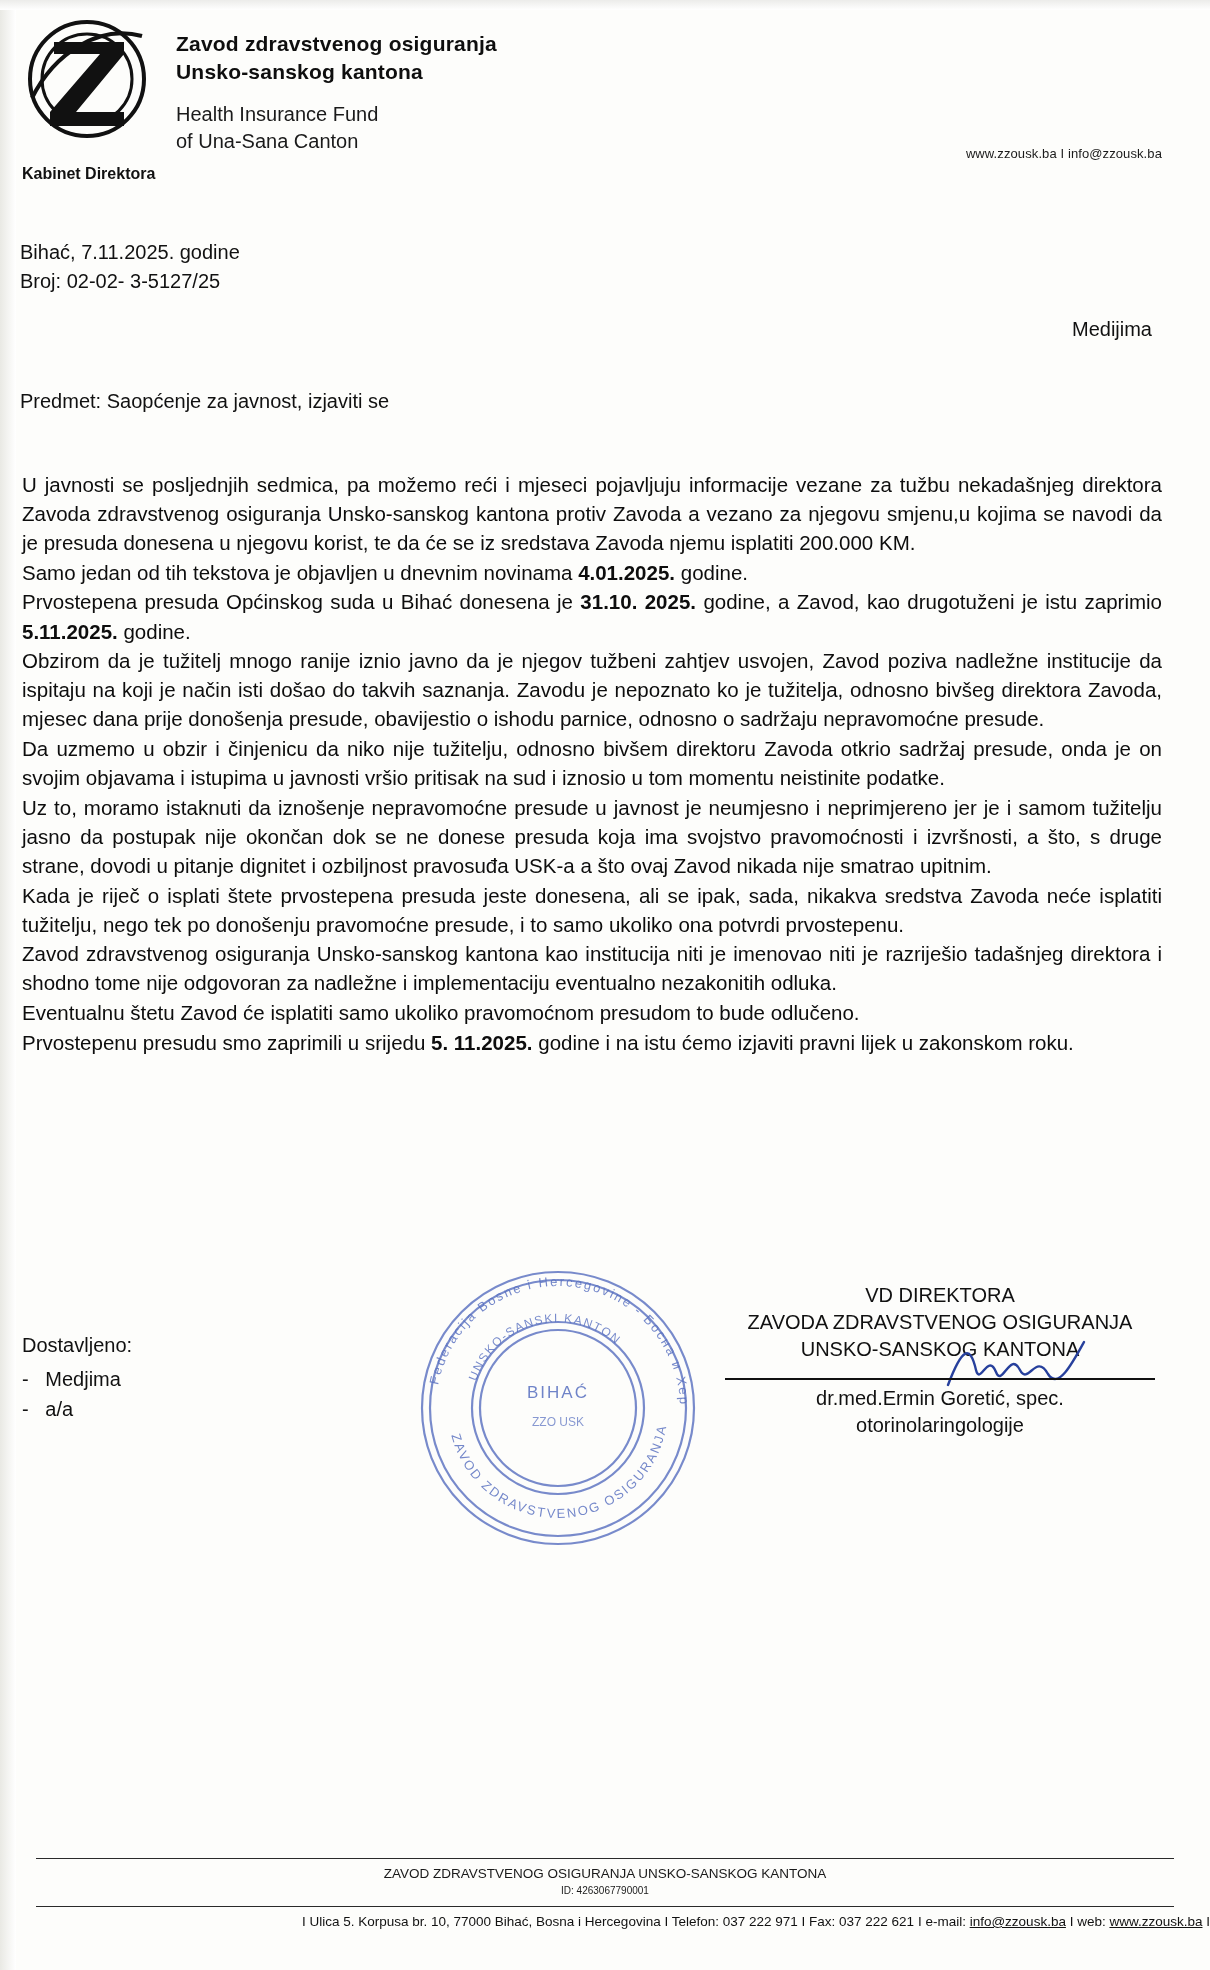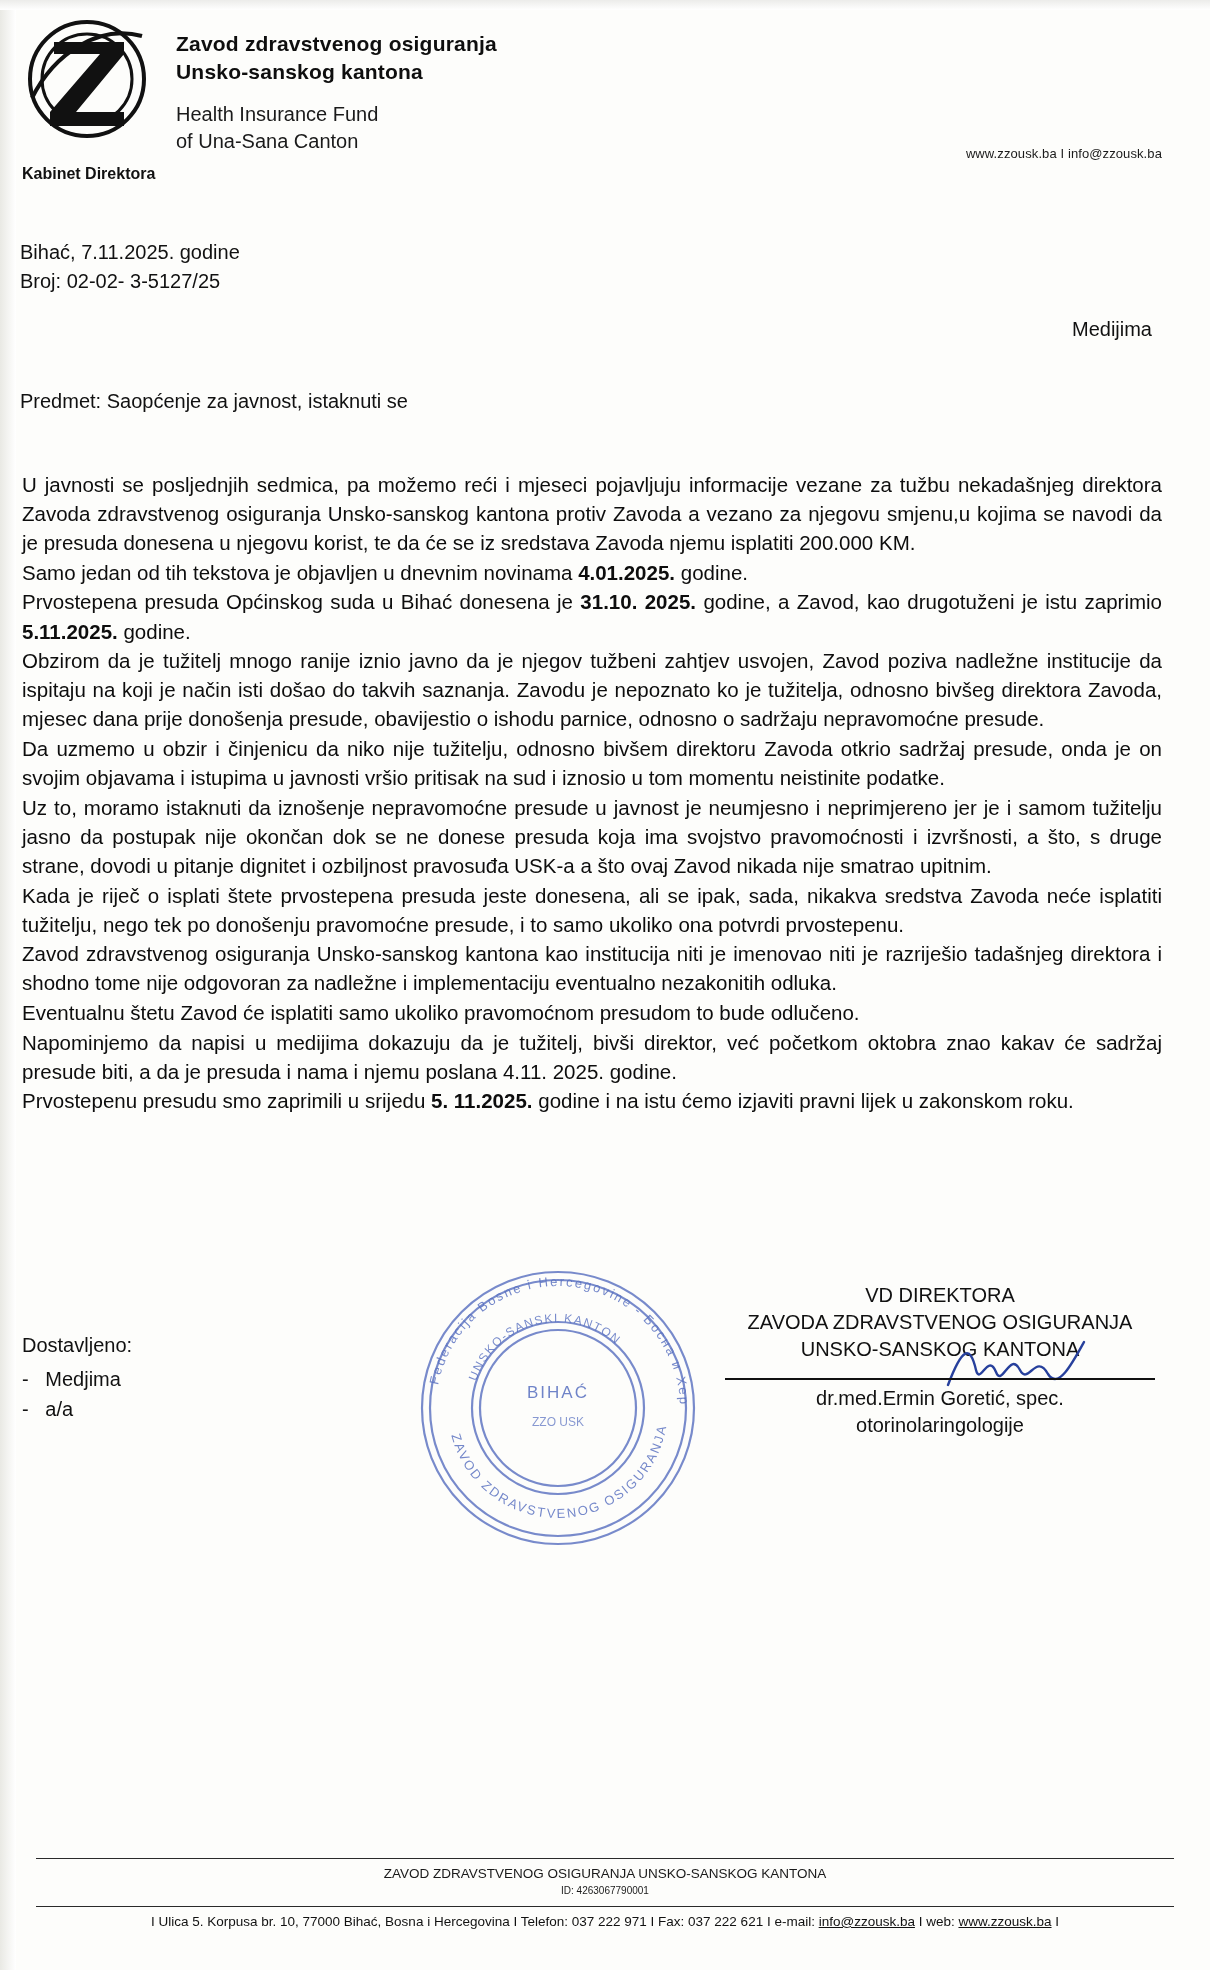"Predmet: Saopćenje za javnost, istaknuti" div.subject { text: istaknuti -> izjaviti }
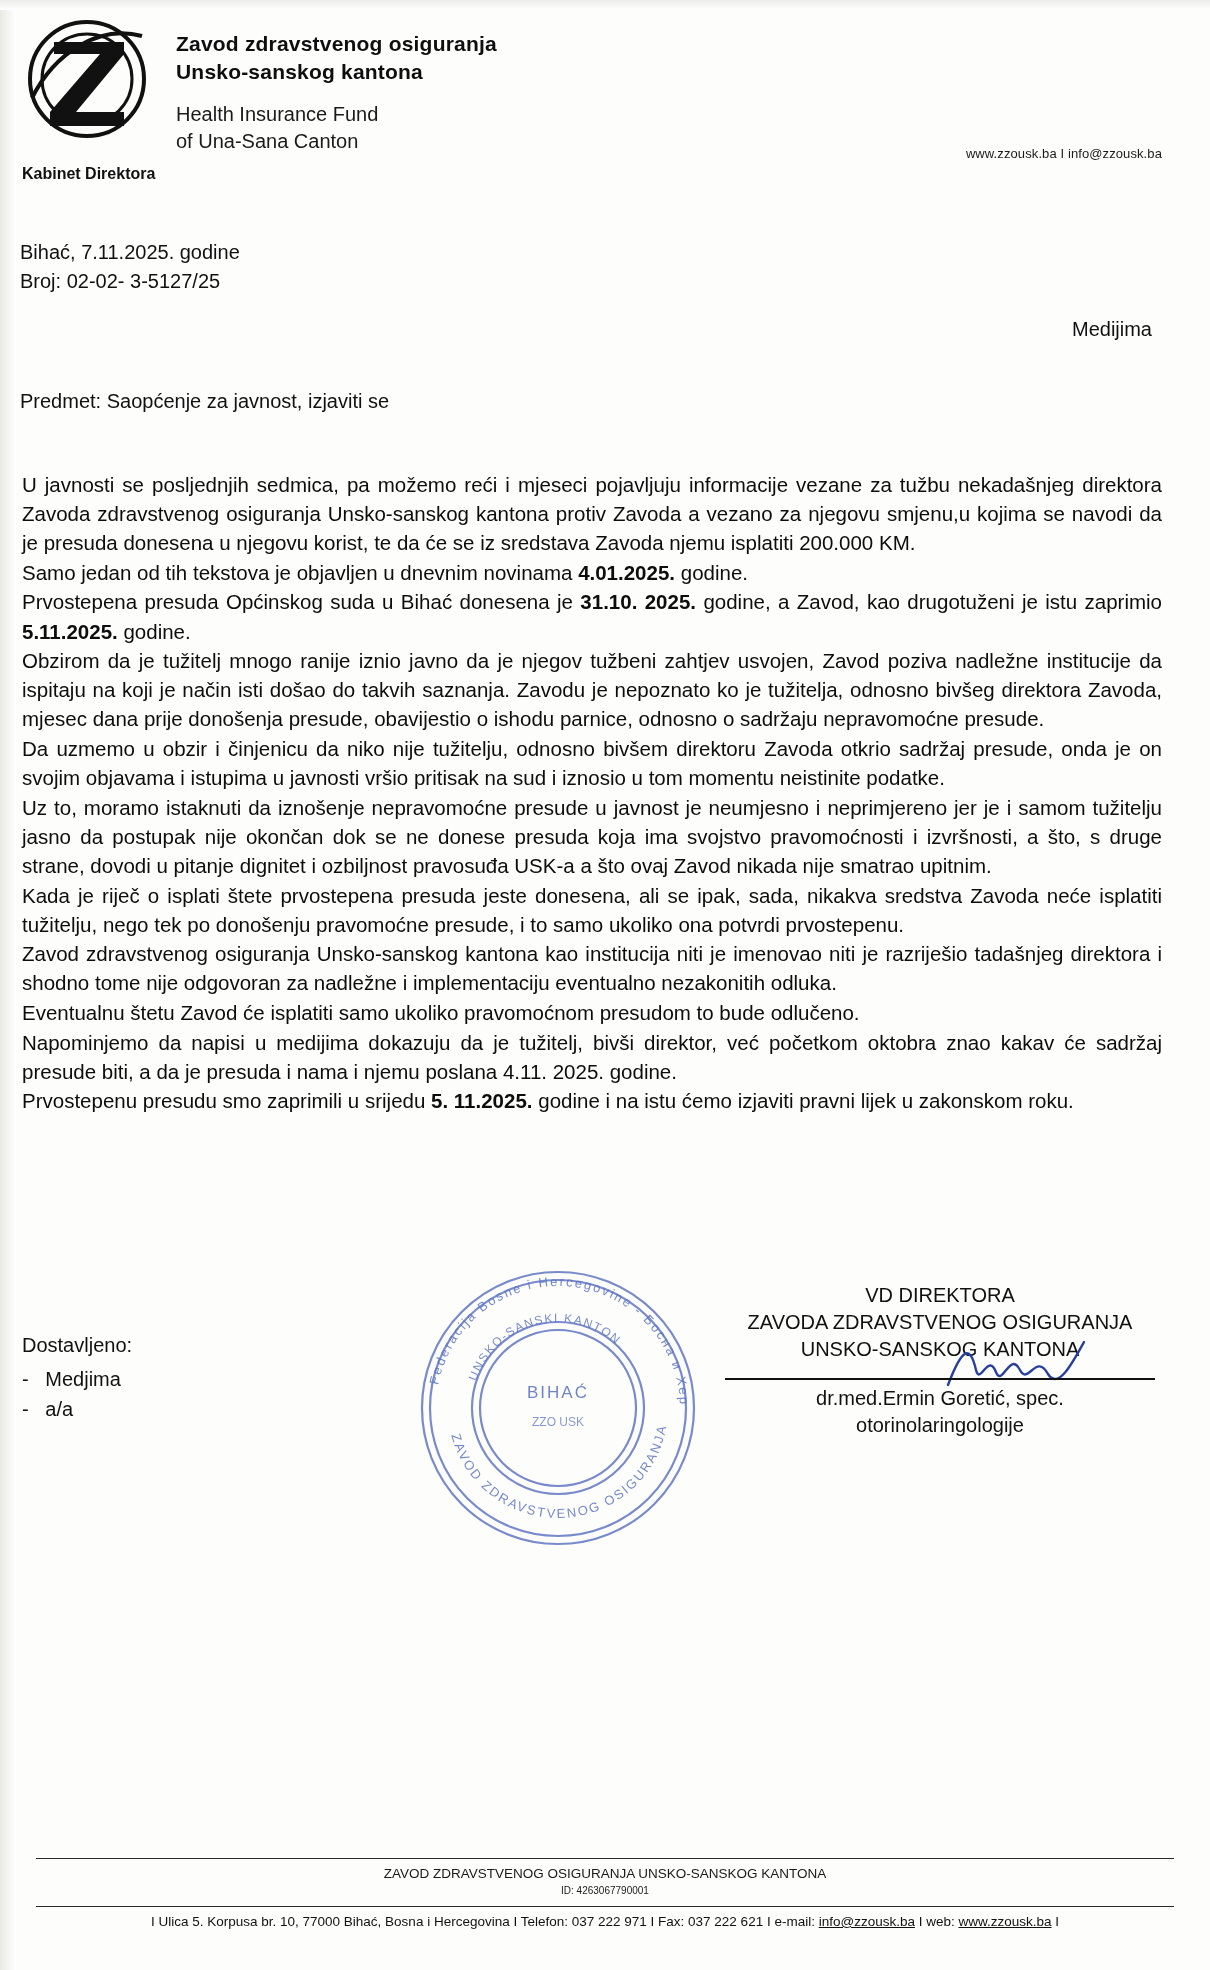"Napominjemo da napisi u medijima" p { html: <p>Napominjemo da napisi u medijima dokazuju da je tužitelj, bivši direktor, već početkom oktobra znao kakav će sadržaj presude biti, a da je presuda i nama i njemu poslana 4.11. 2025. godine.</p> -> none }
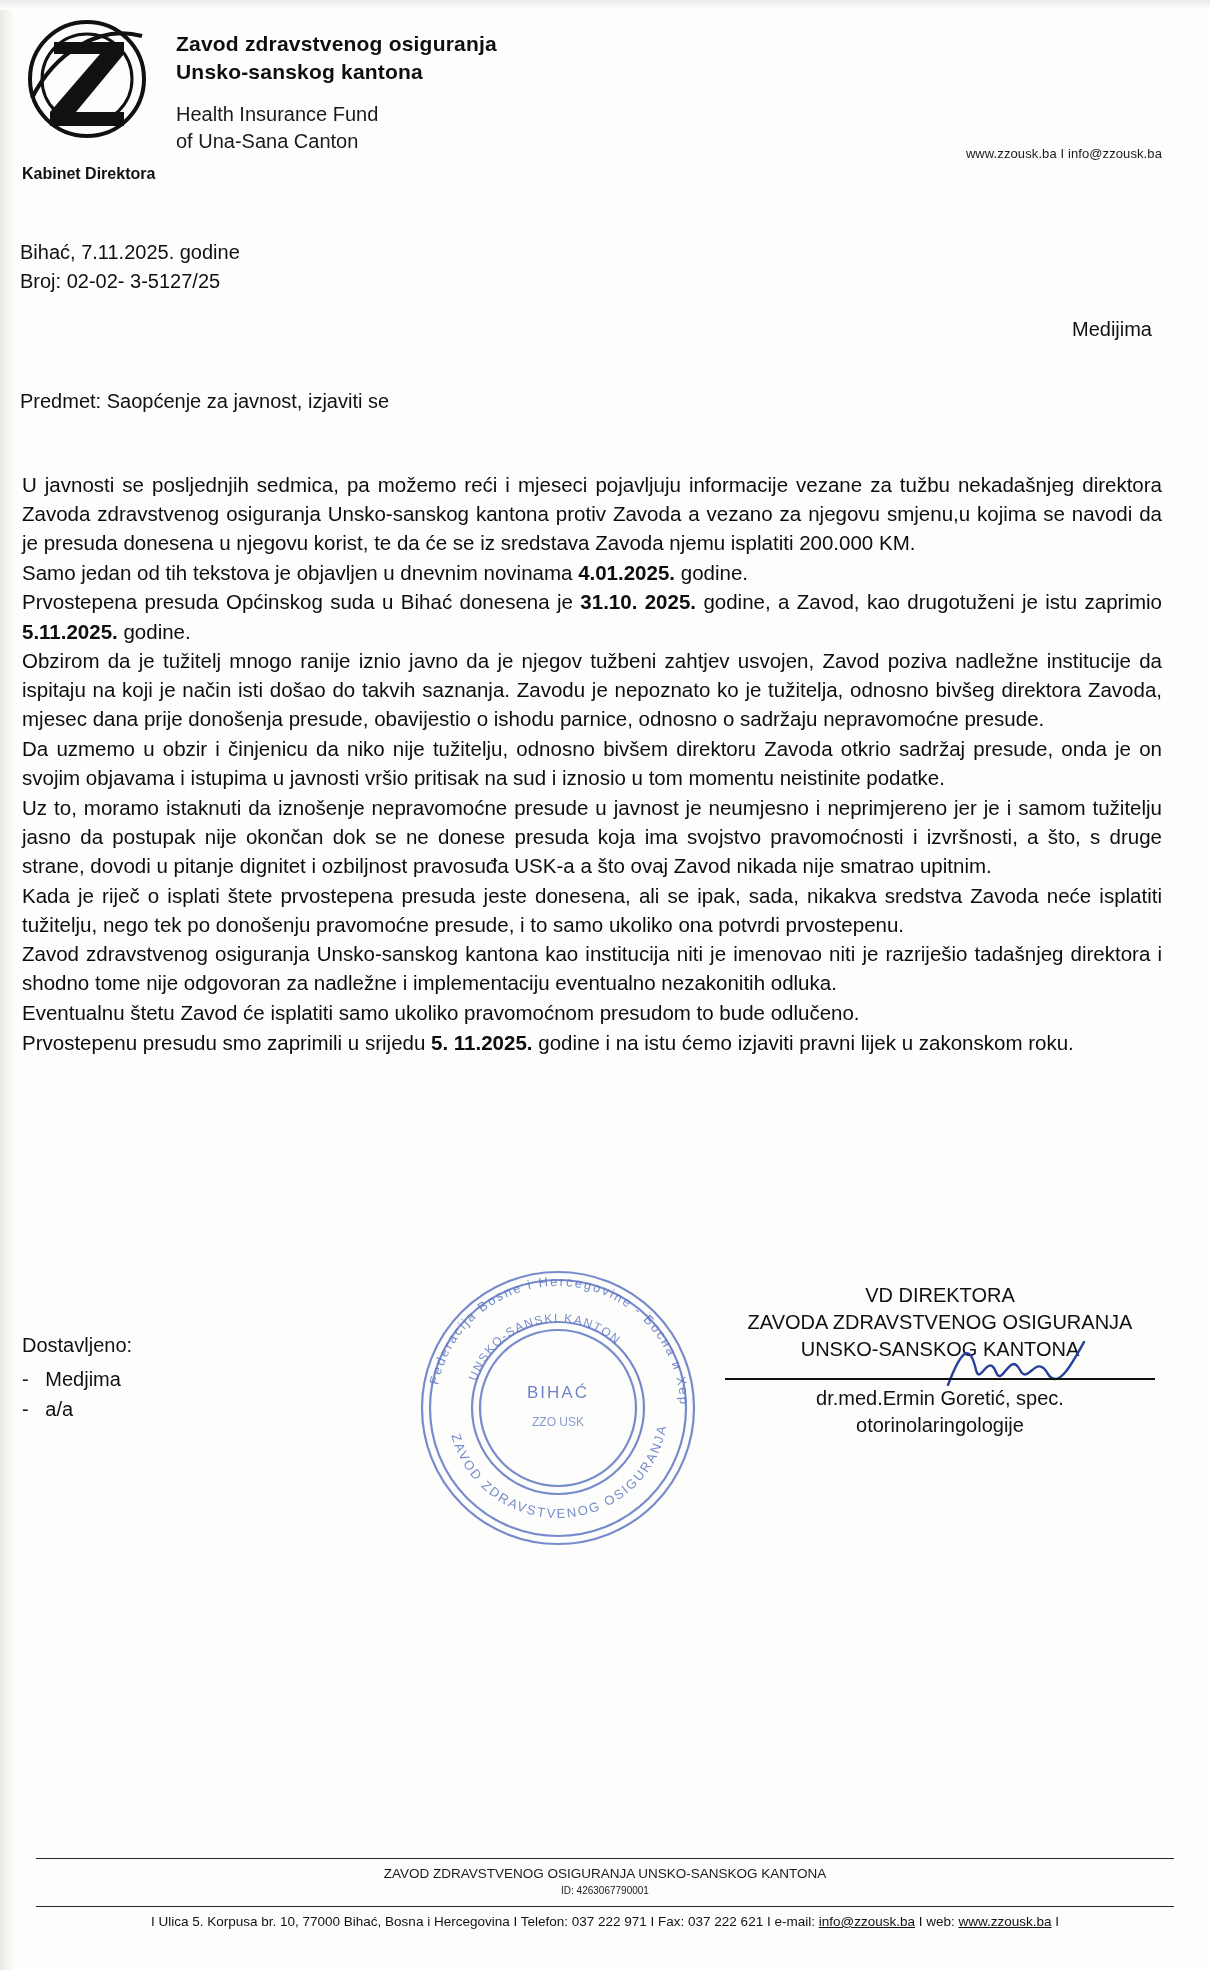"I Ulica 5. Korpusa br." .footer-line3 { text-align: center -> right }
